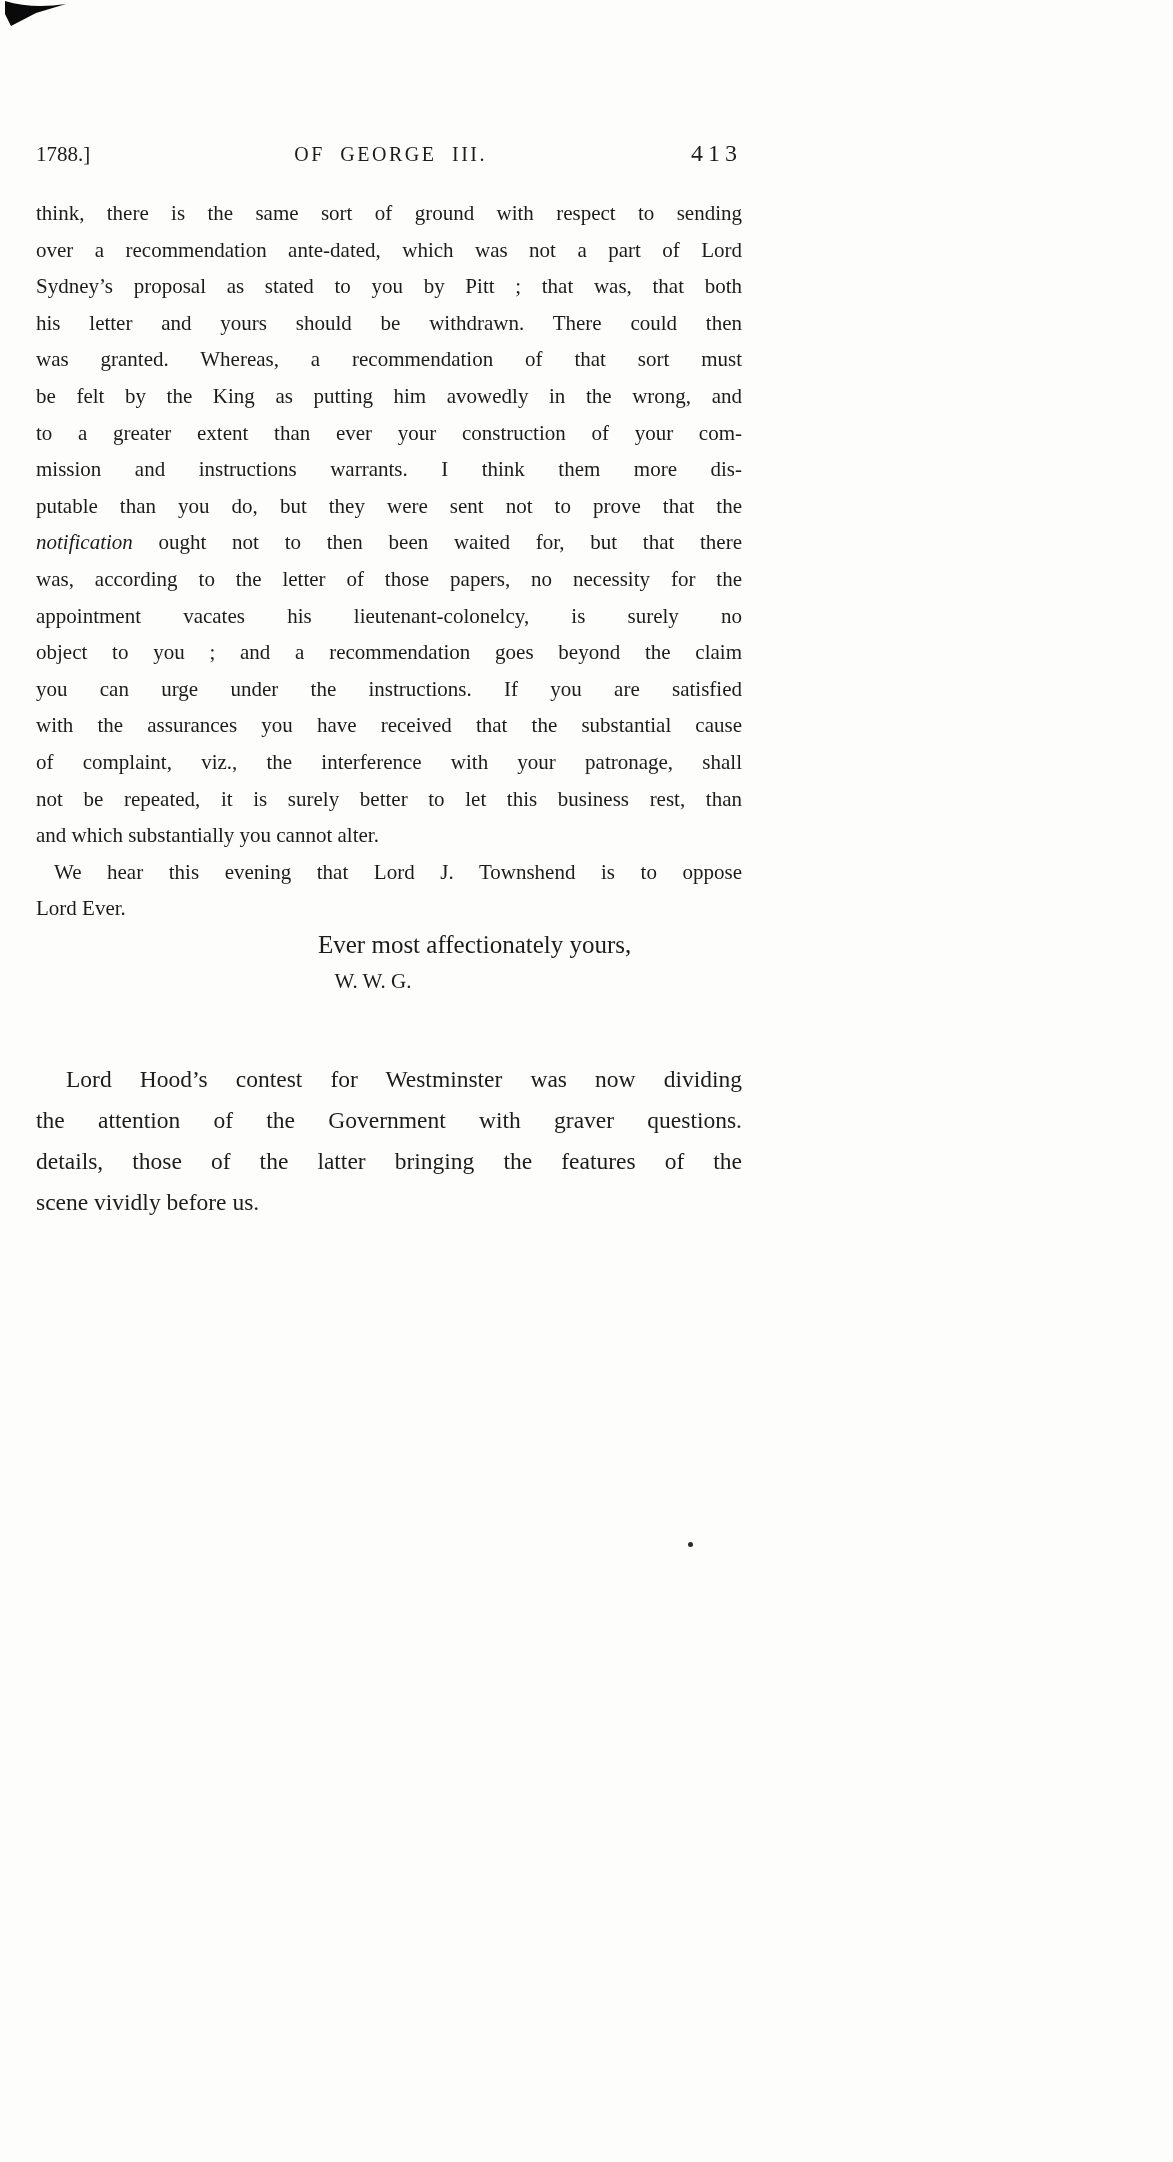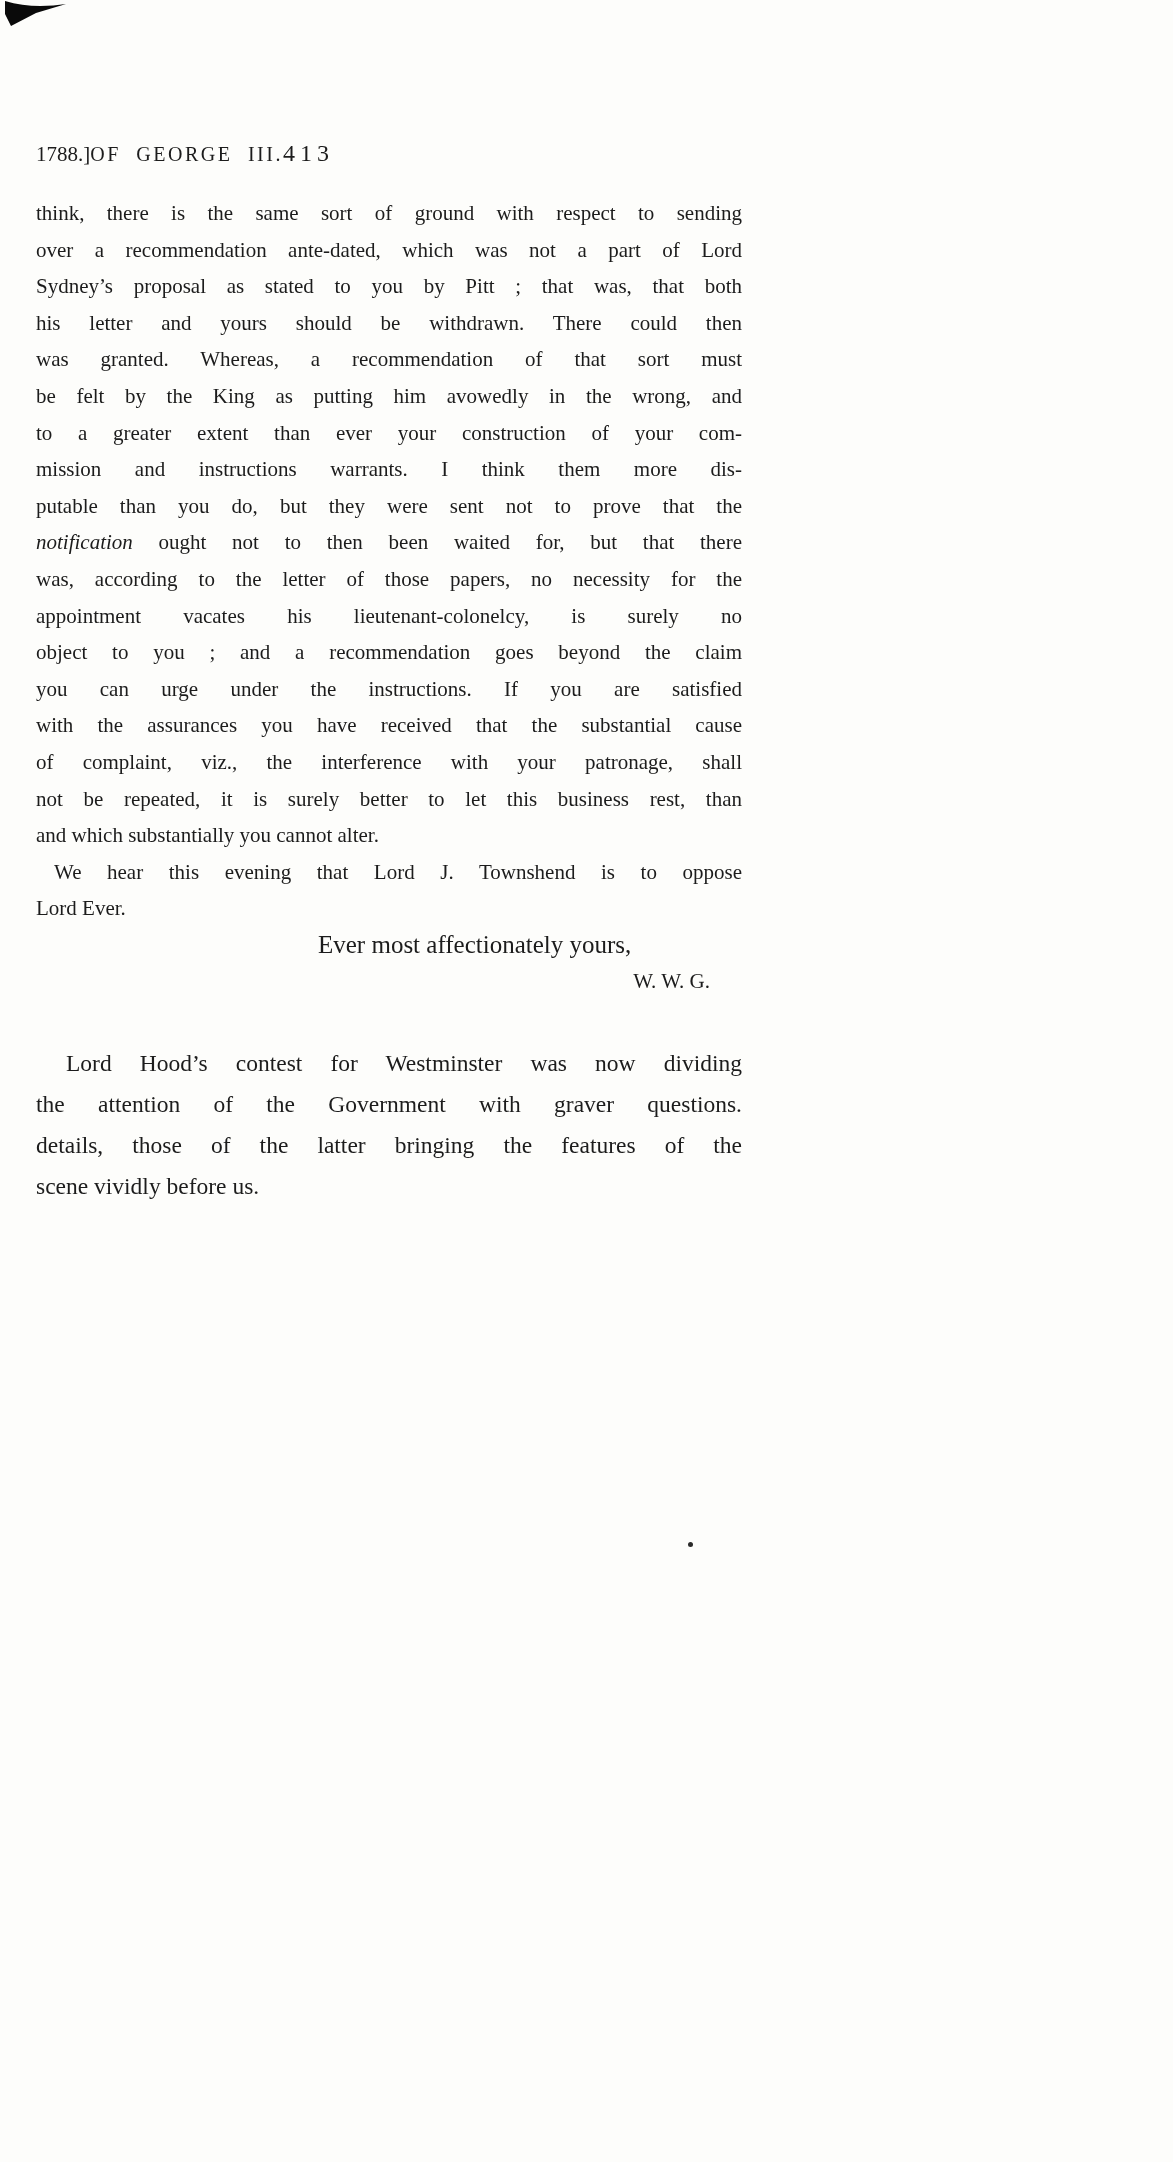"1788.]" .running-header { justify-content: none -> space-between }
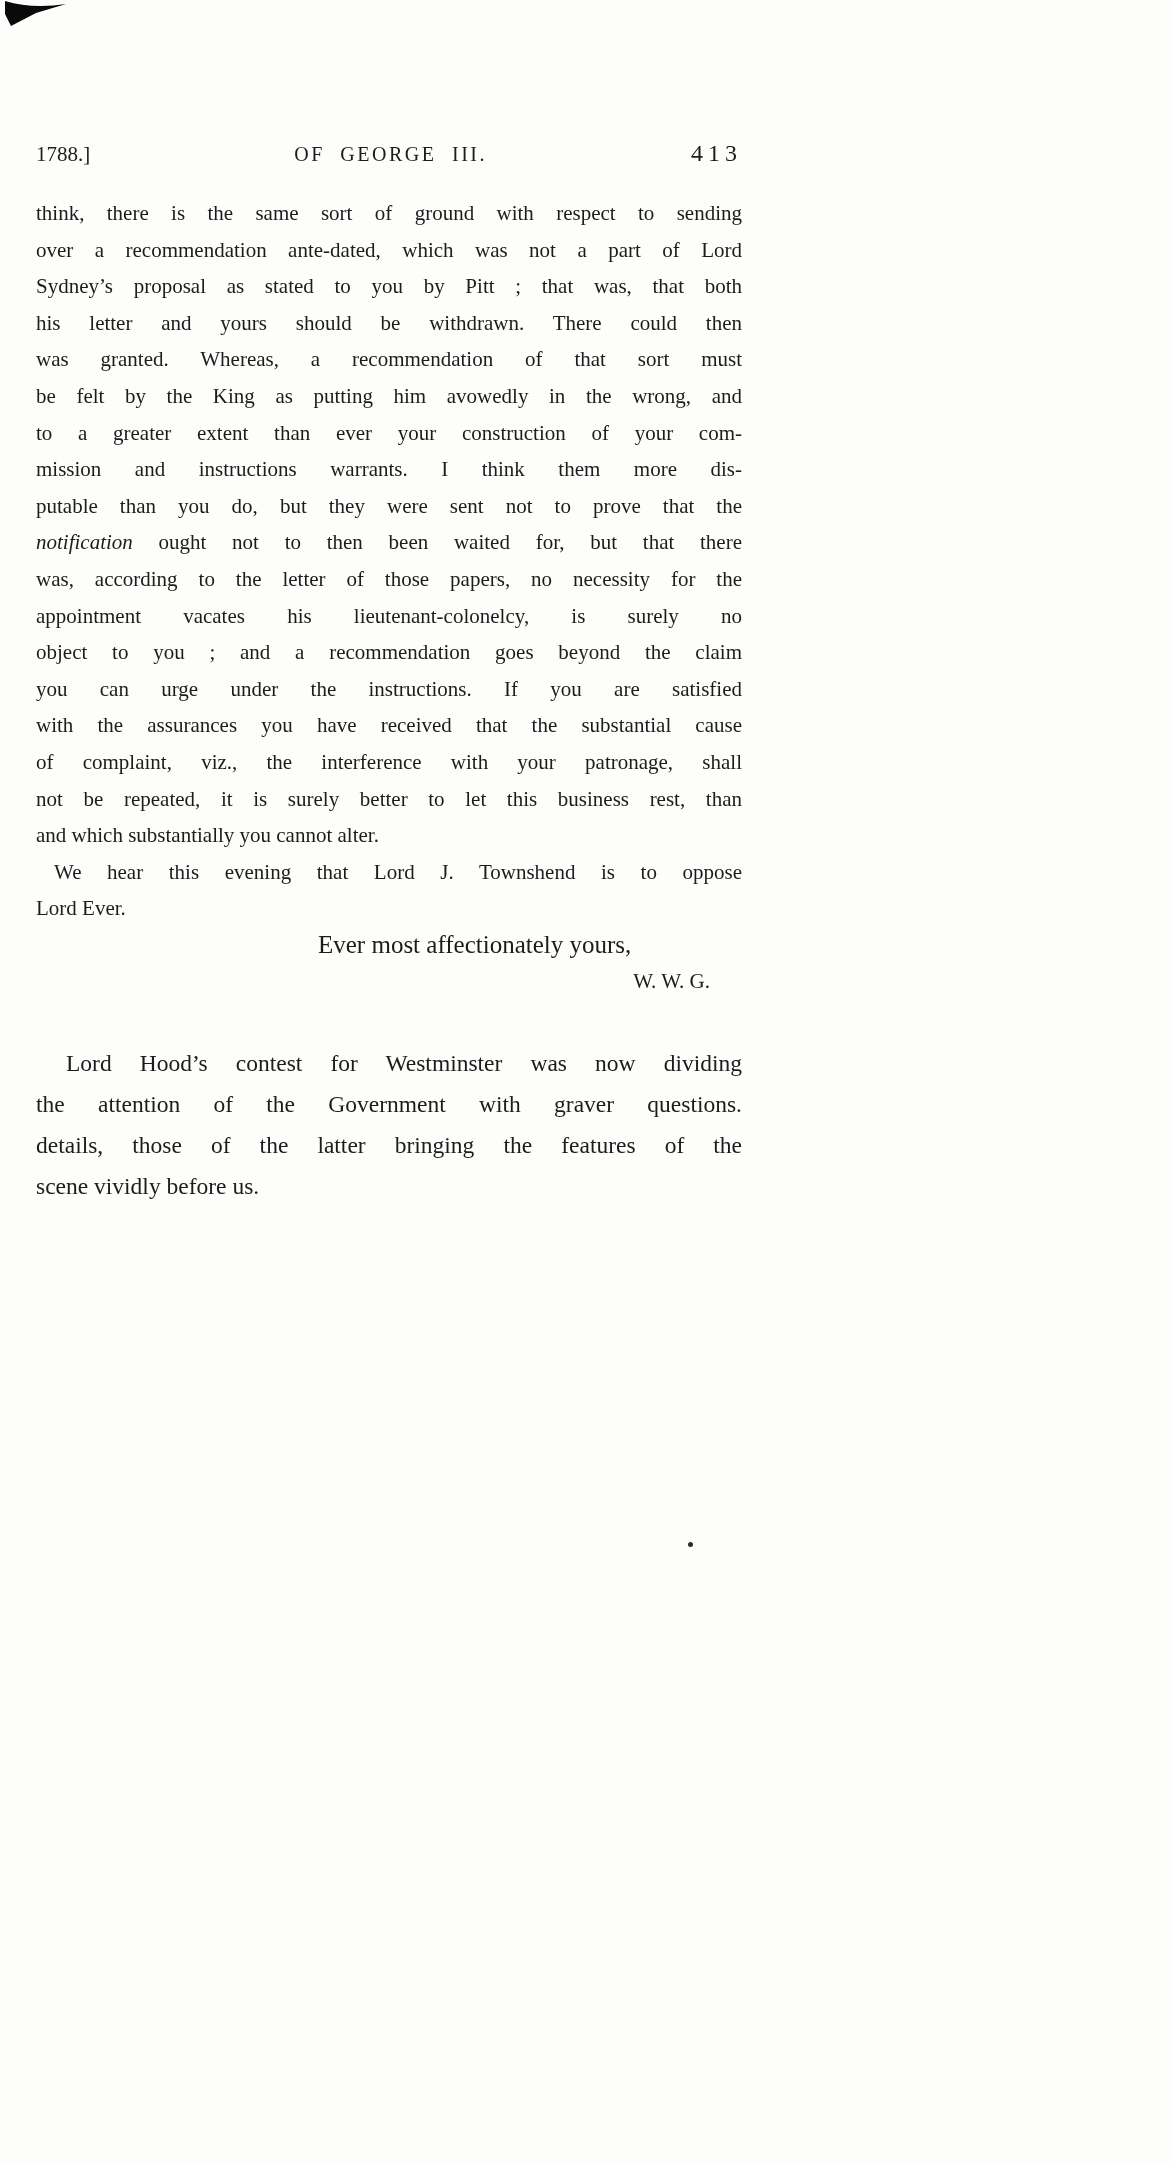"W. W. G." .signature-line { text-align: right -> center }
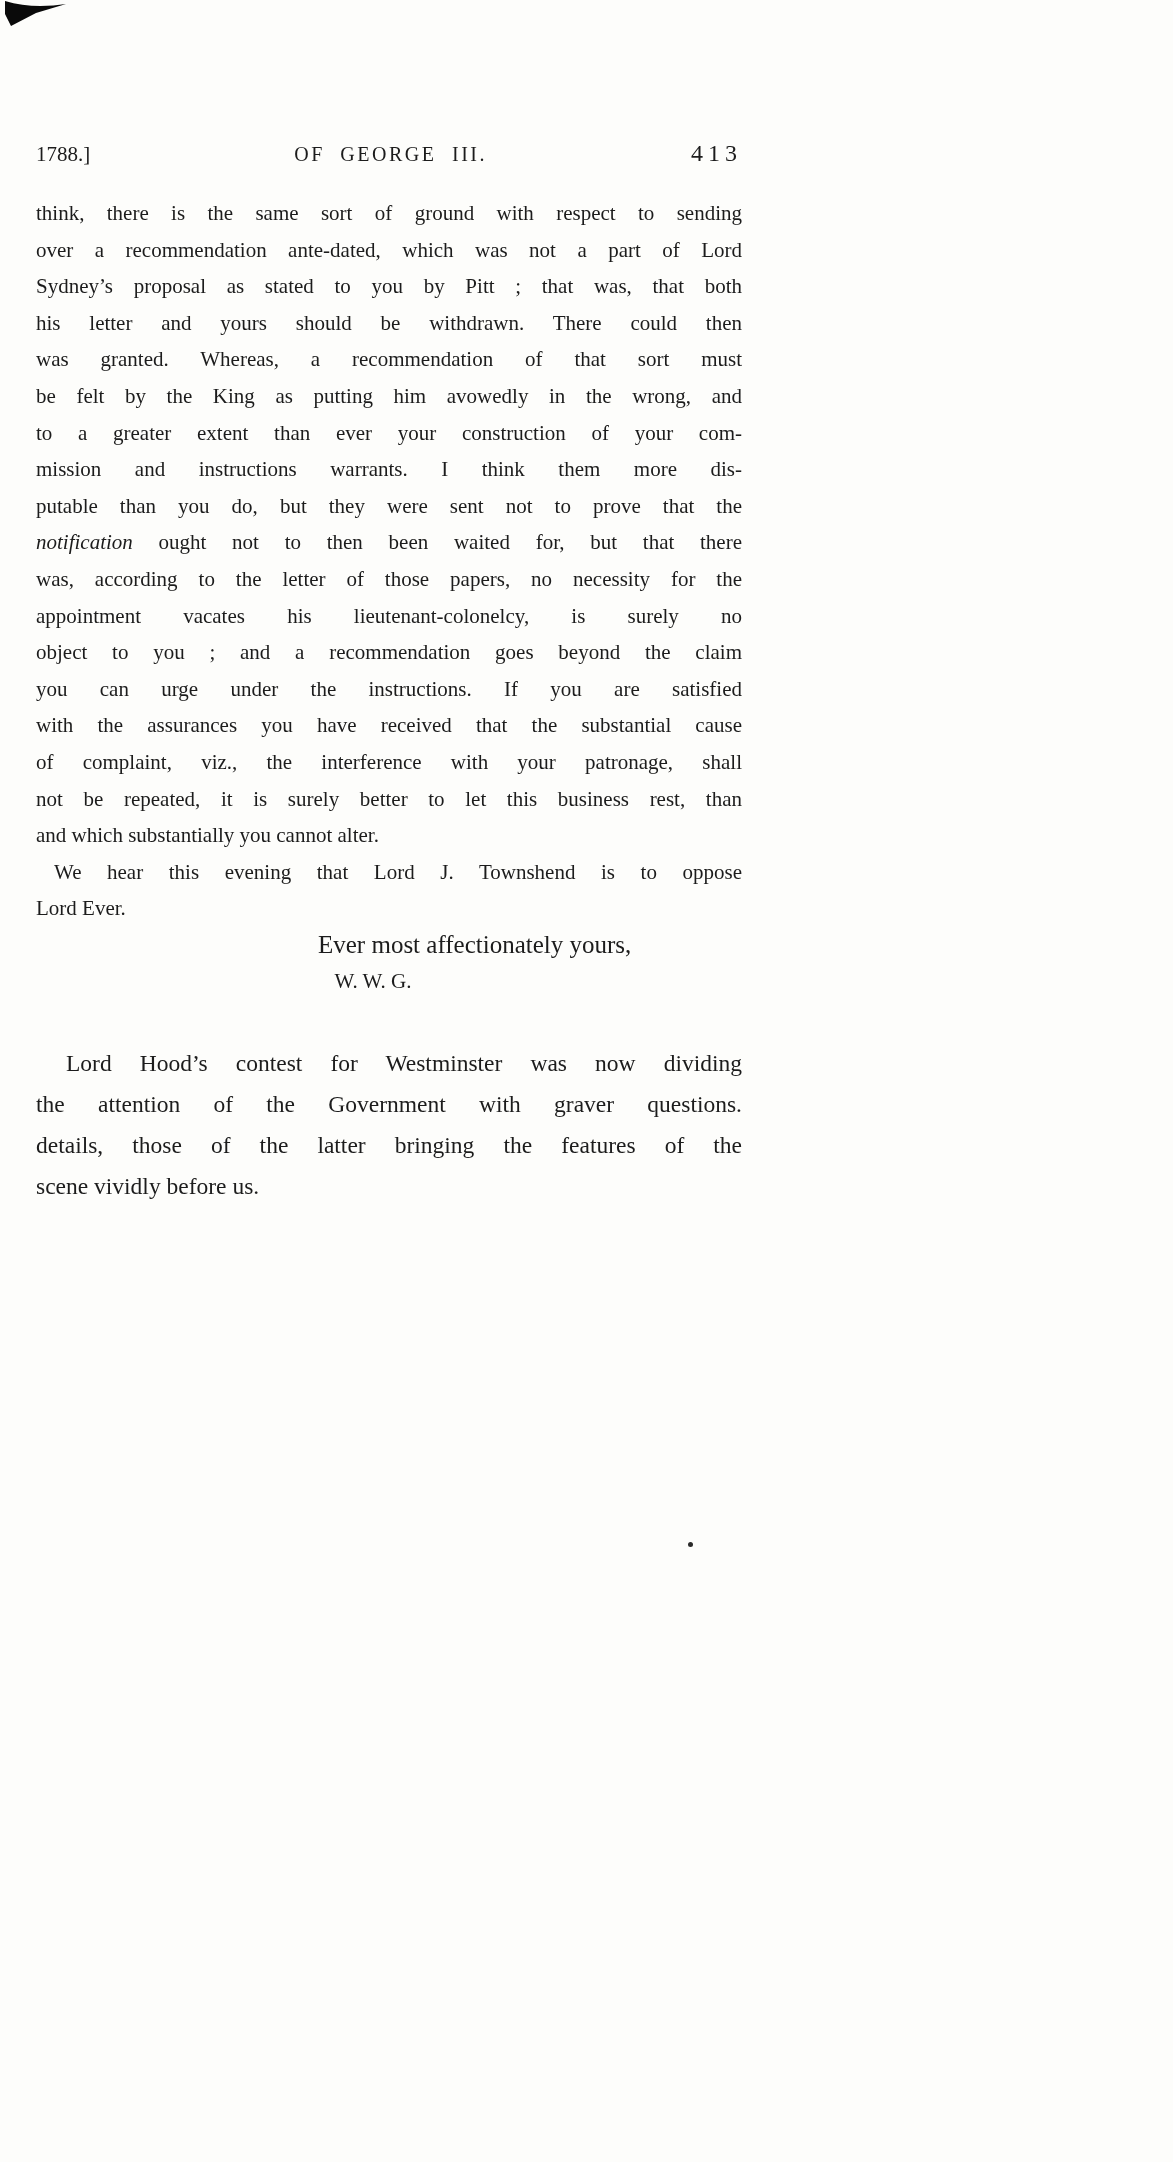"Lord Hood’s contest for Westminster" .narrative-block { margin-top: 43px -> 59px }
